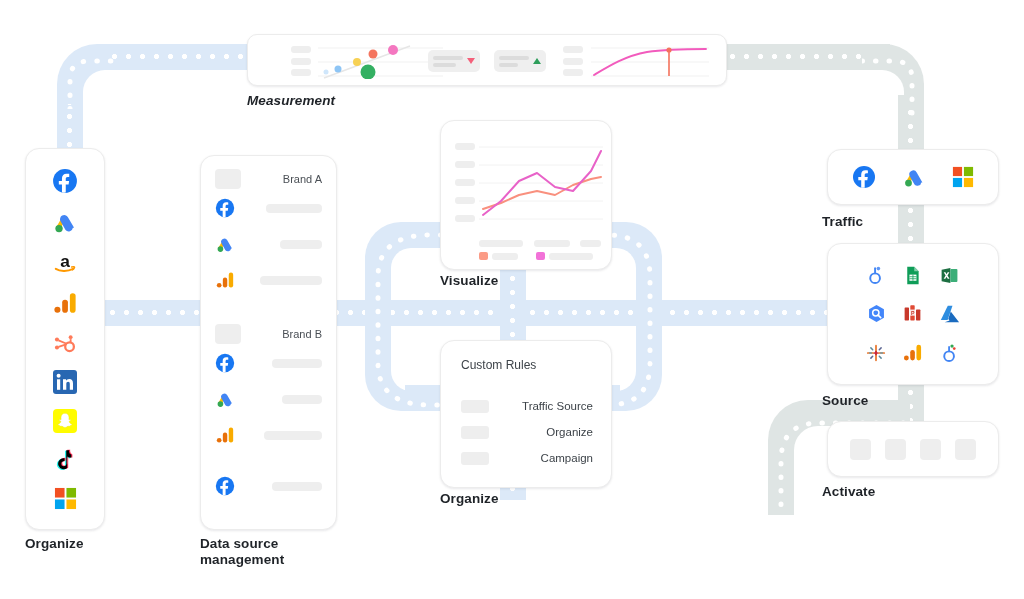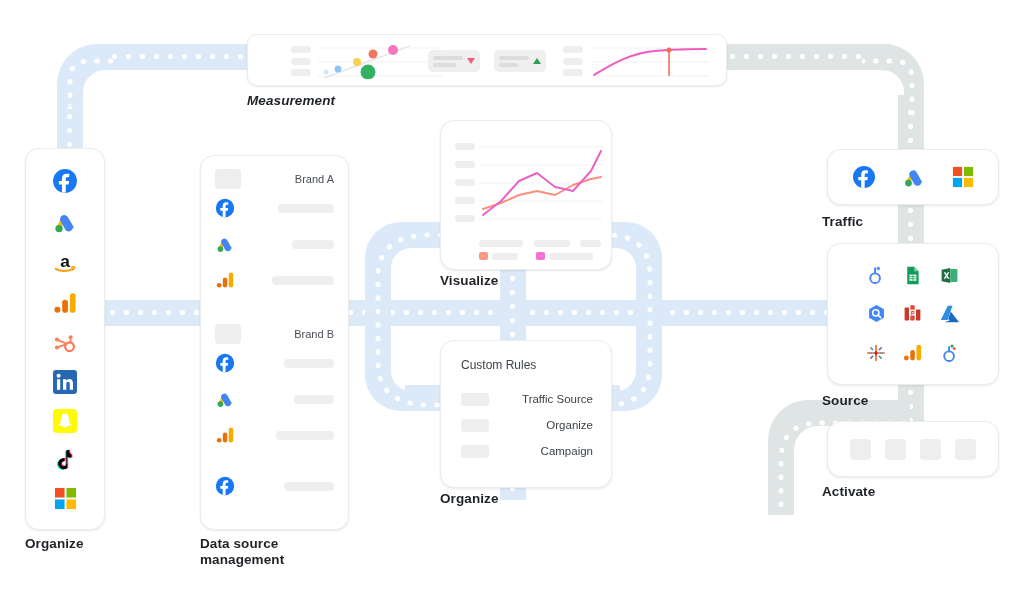"Brand A" #dsm-card { width: 149px -> 137px }
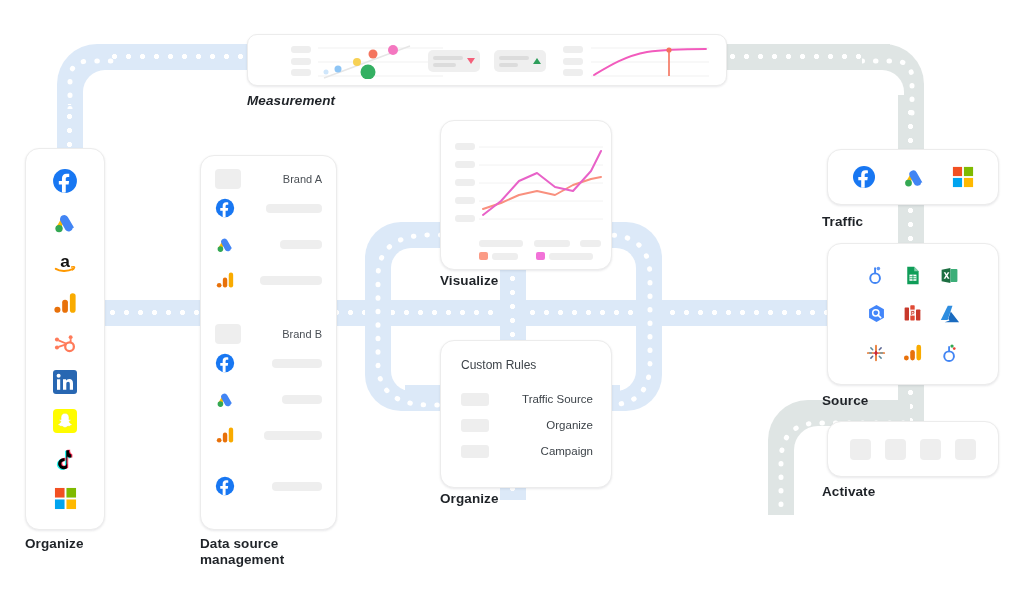"Traffic Source" .org-row { align-items: flex-start -> center }
